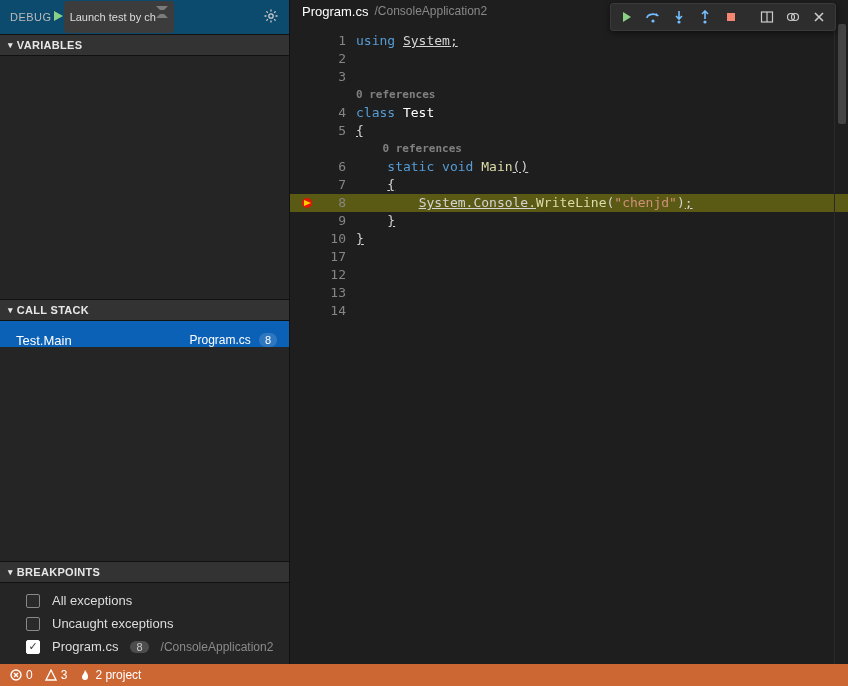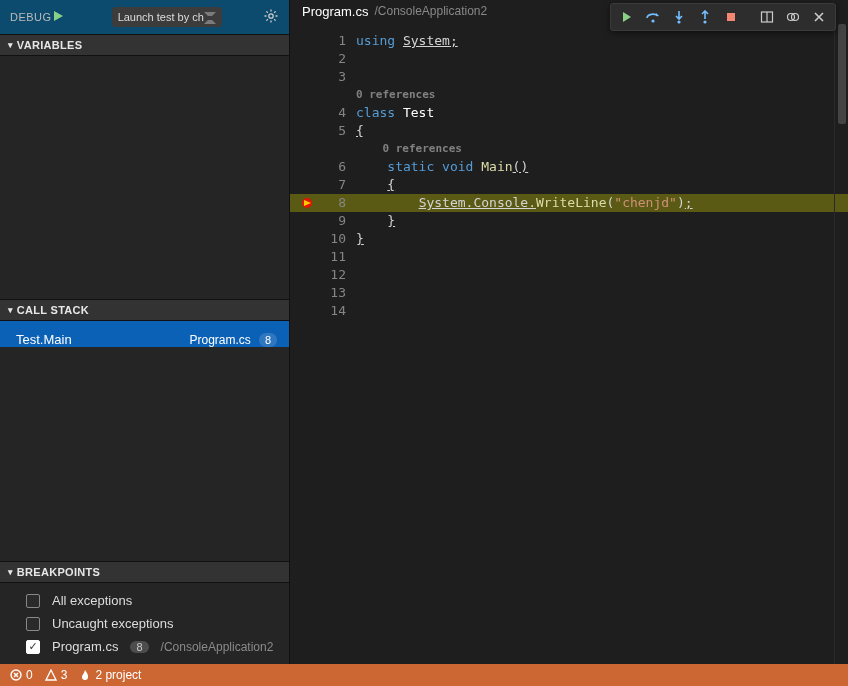"Launch test by ch" .launch-select { height: 20px -> 32px; margin-left: 48px -> none }
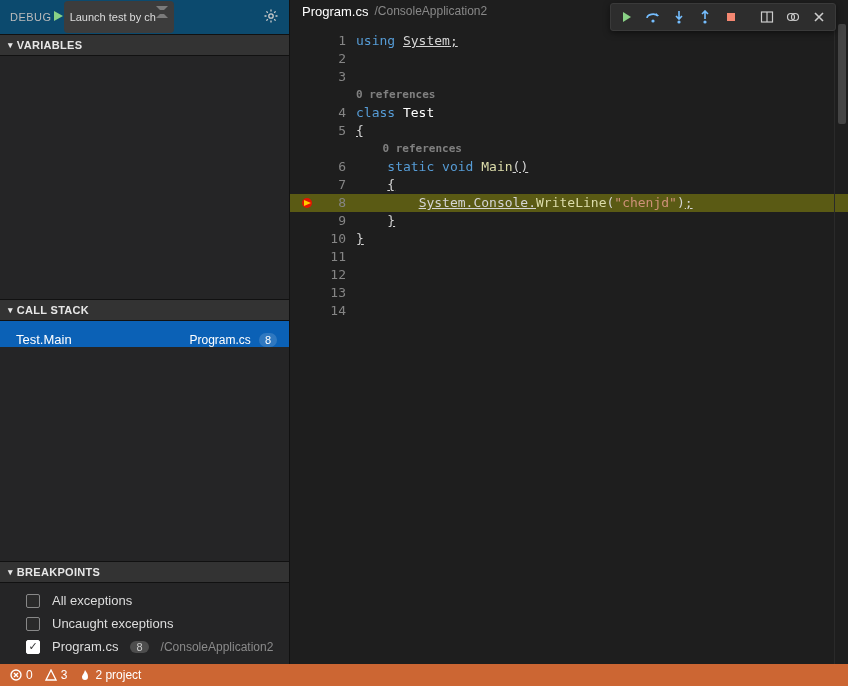"11" div.gutter-ln { text: 11 -> 17 }
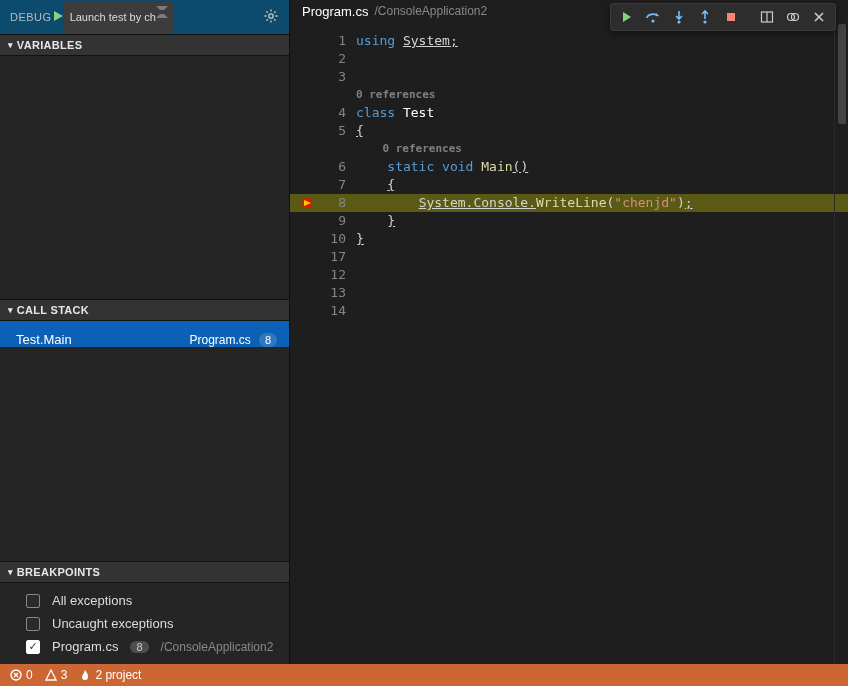"Test.Main" .callstack-row { align-items: flex-end -> flex-start; padding: 2px 12px 0 16px -> 12px 12px 0 16px }
